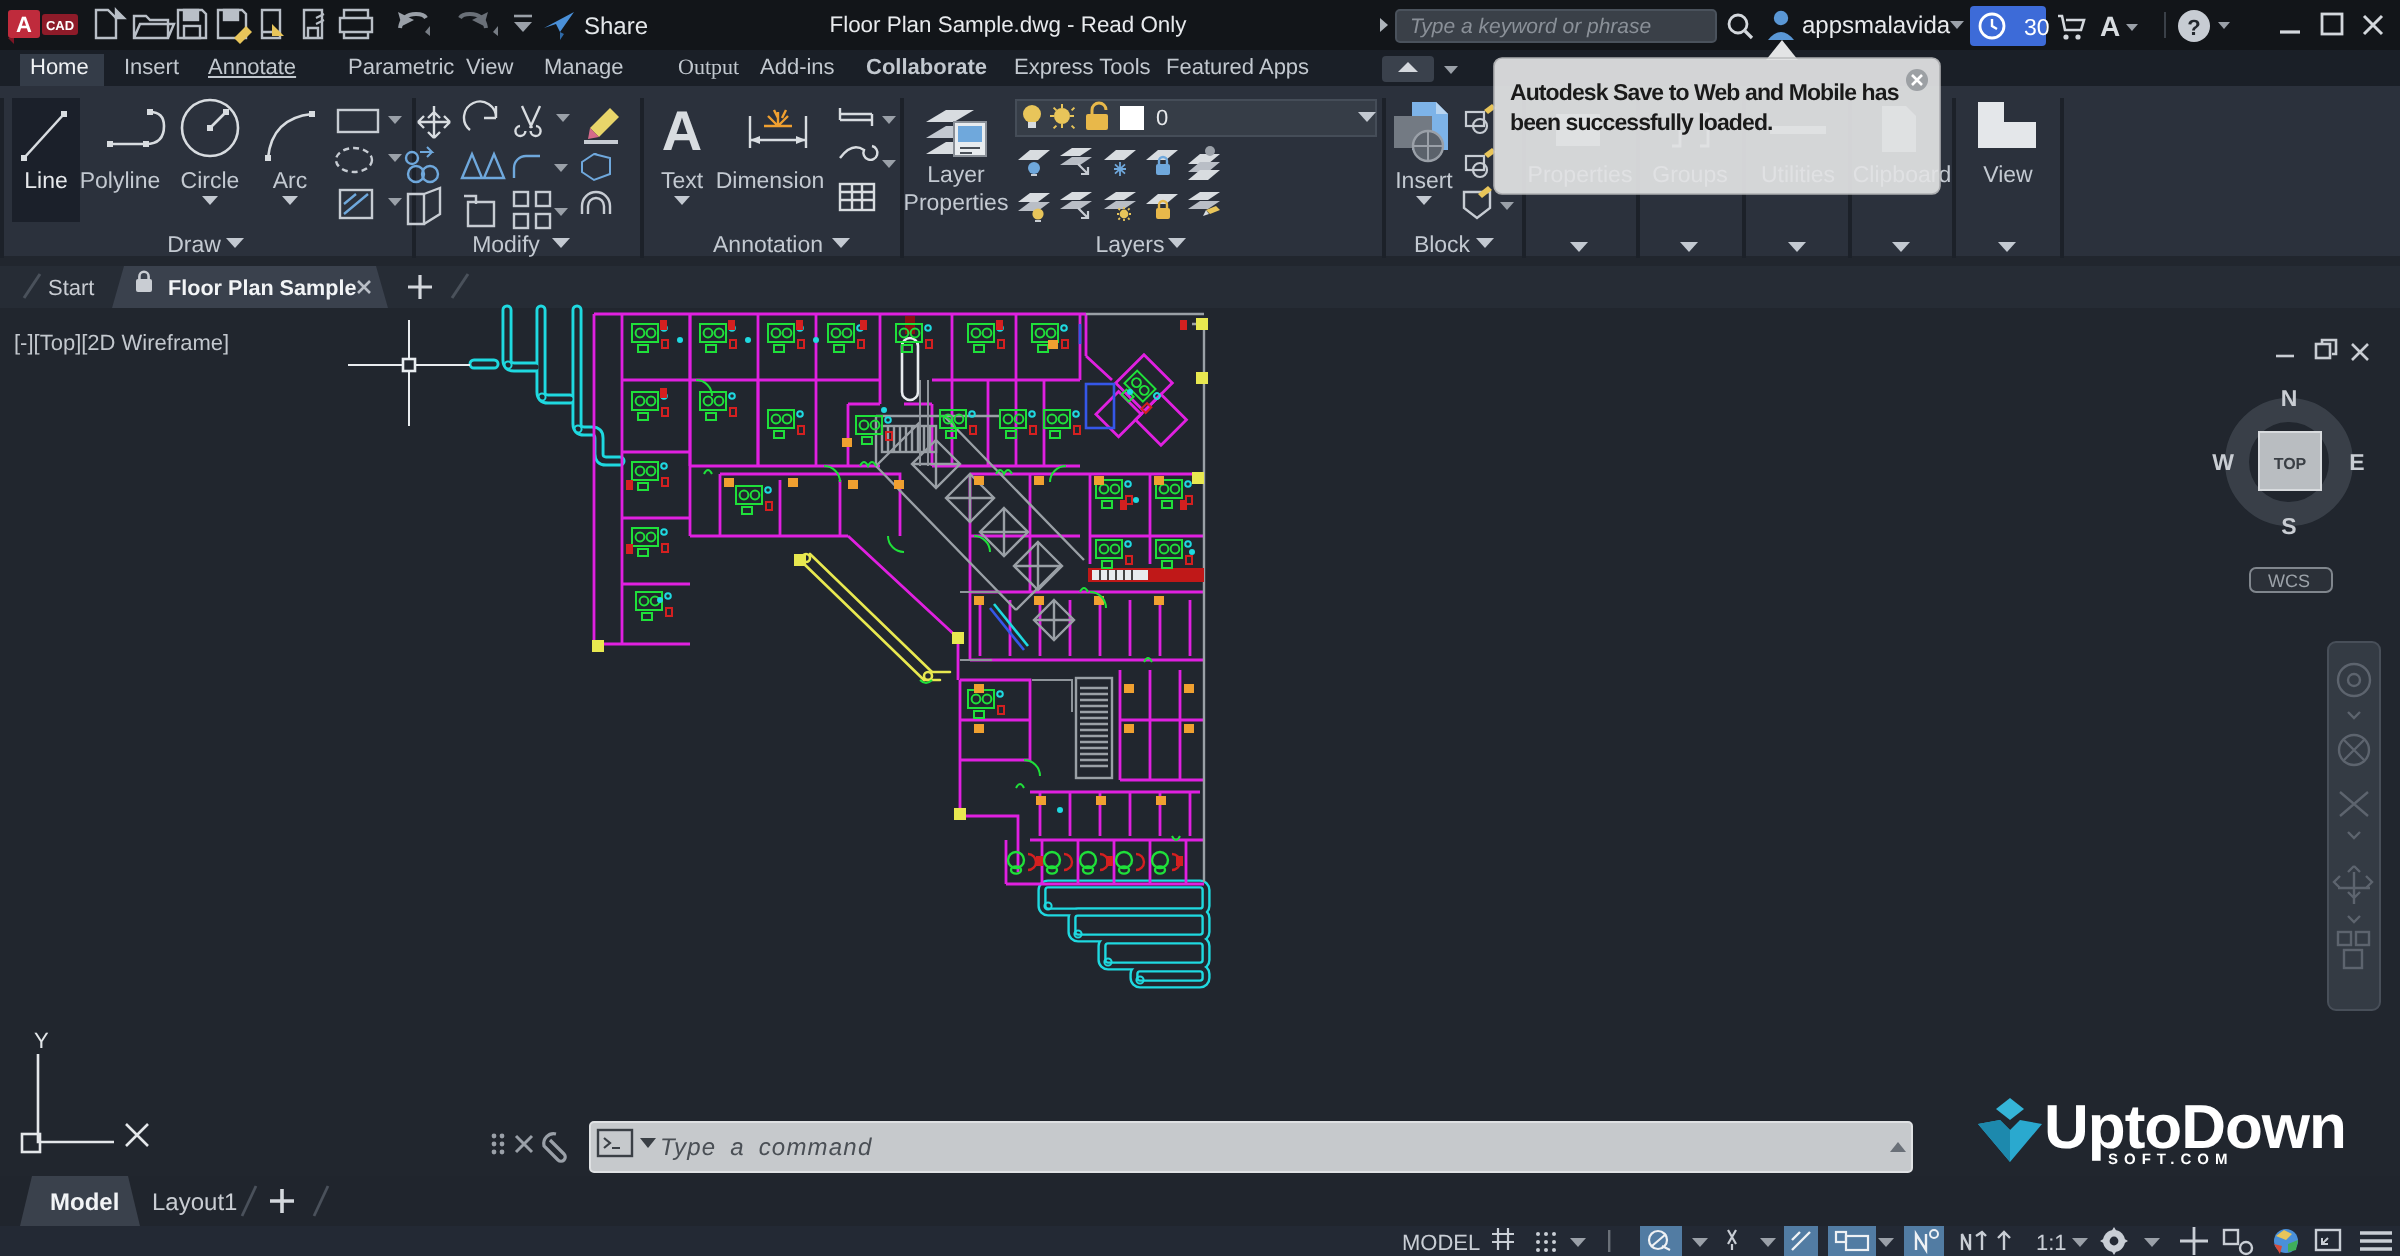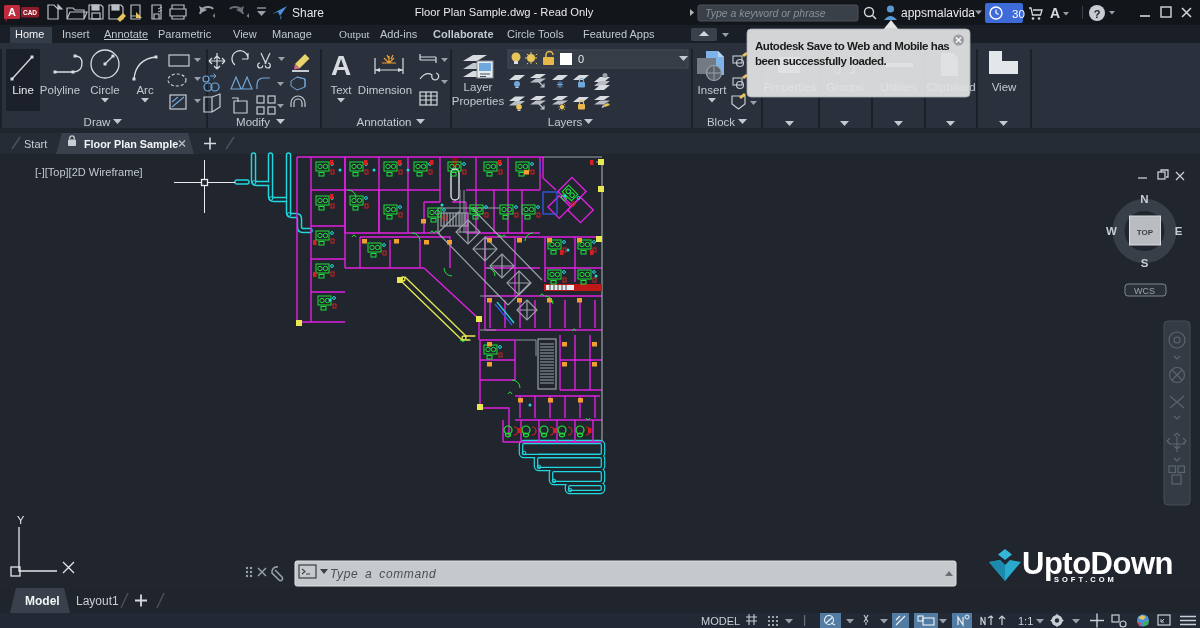"Parametric" div.rtab { left: 158px -> 174px }
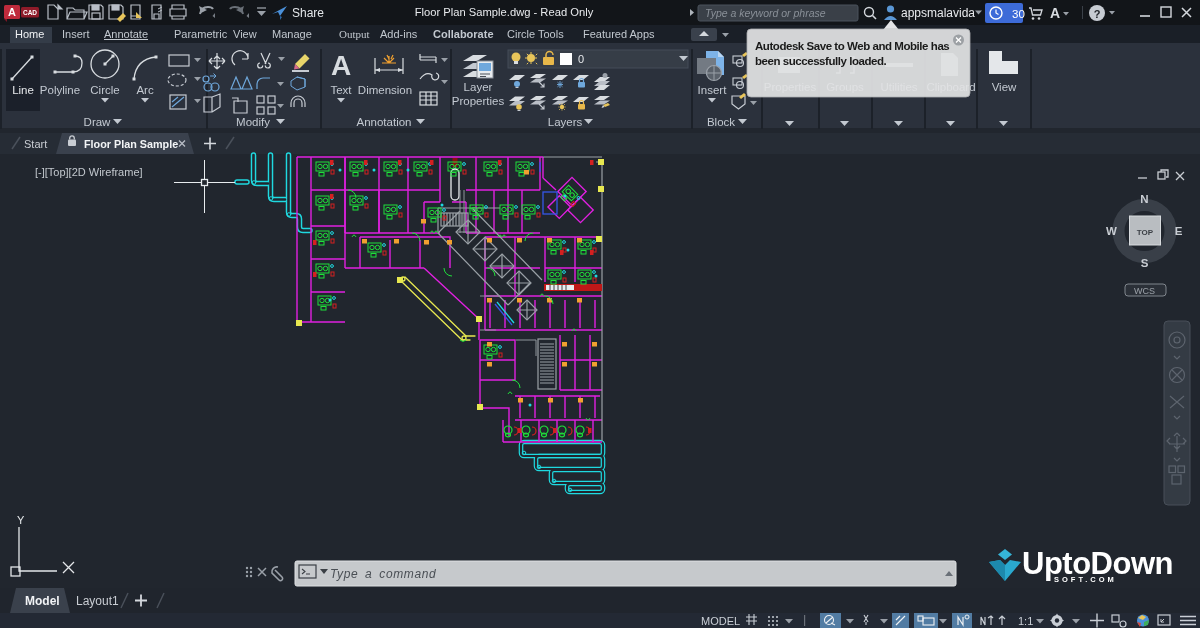"Circle Tools" div.rtab { text: Circle -> Express }
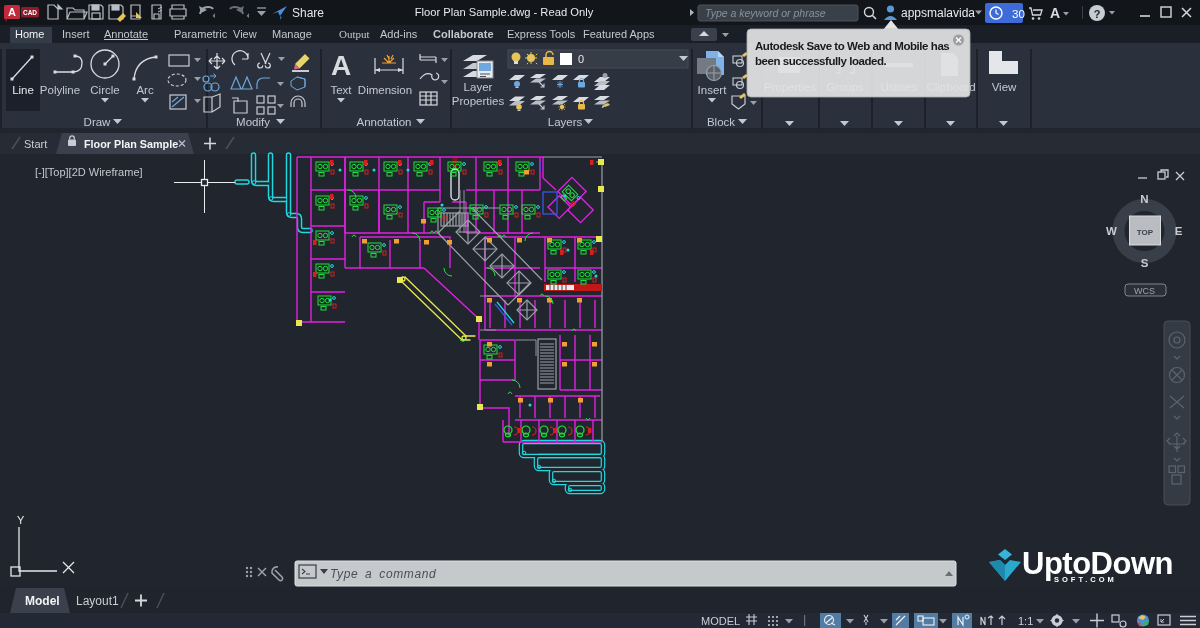"[-][Top][2D Wireframe]" div.abs { margin-left: 28px -> none }
